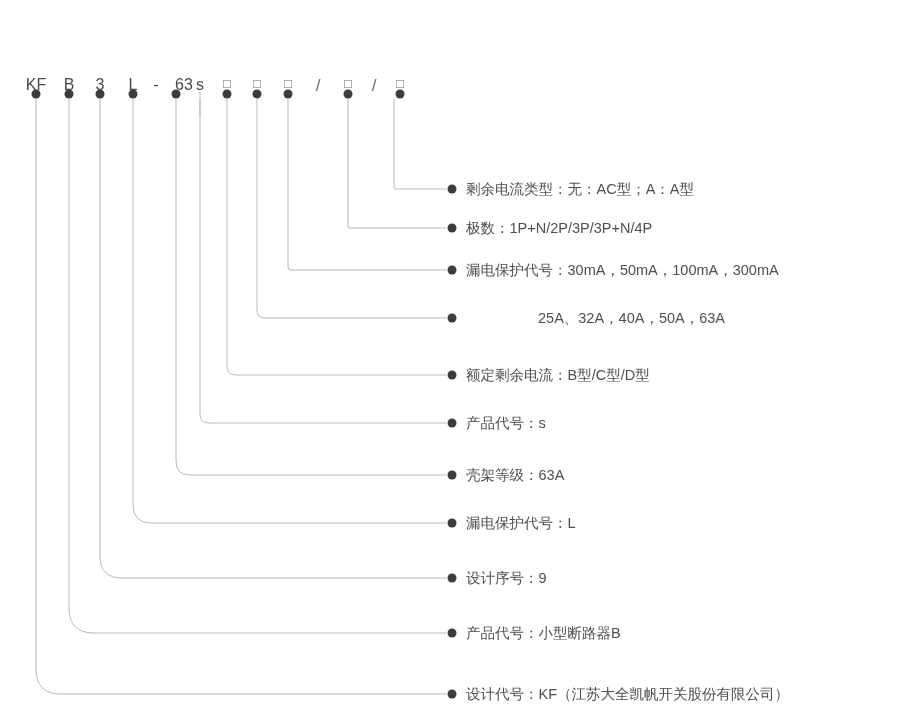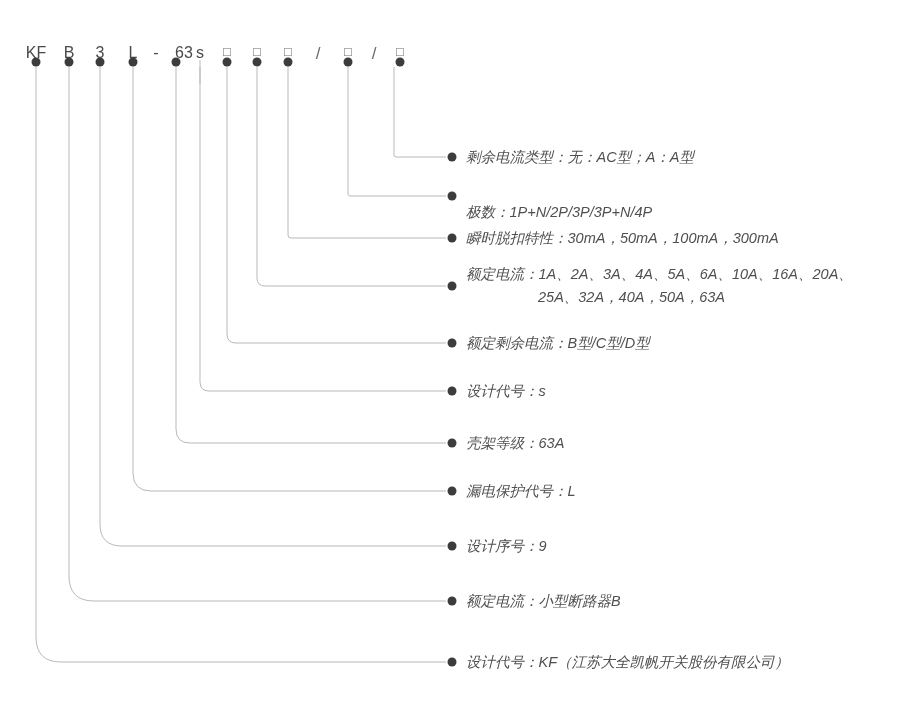"KF" #stage { margin-top: none -> 32px }
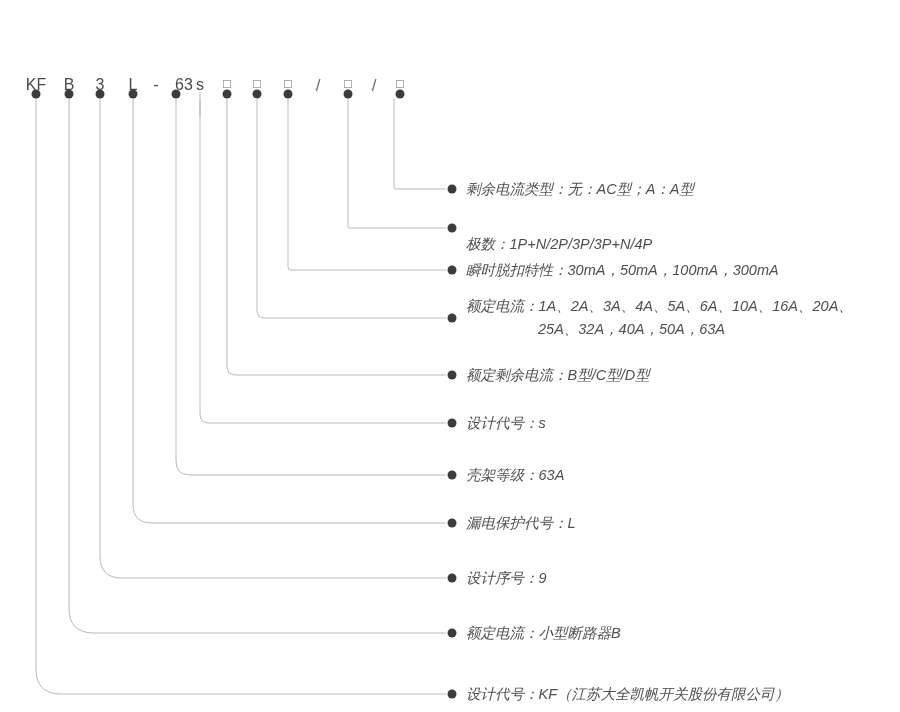"剩余电流类型：无：AC型；A：A型" .label { font-style: italic -> none }
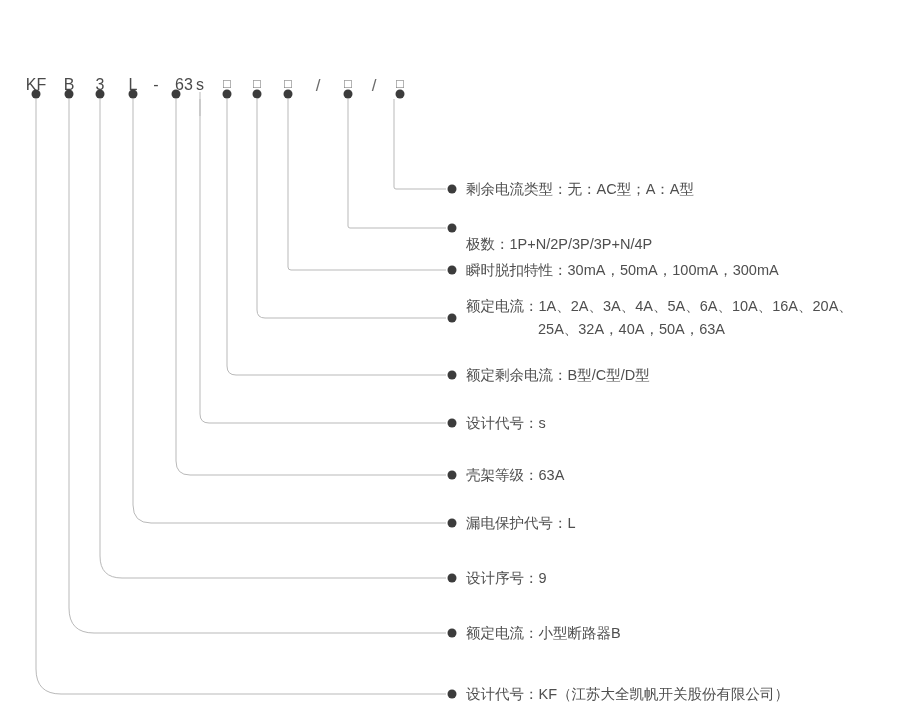"极数：1P+N/2P/3P/3P+N/4P" div.label { top: 212px -> 196px }
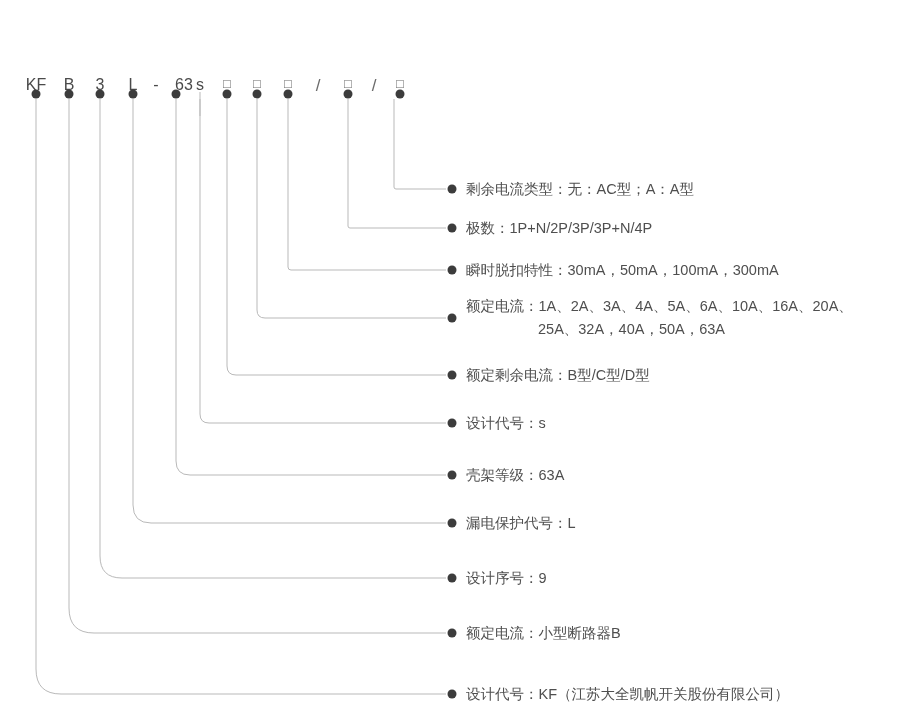"瞬时脱扣特性：30mA，50mA，100mA，300mA" span { text: 瞬时脱扣特性 -> 漏电保护代号 }
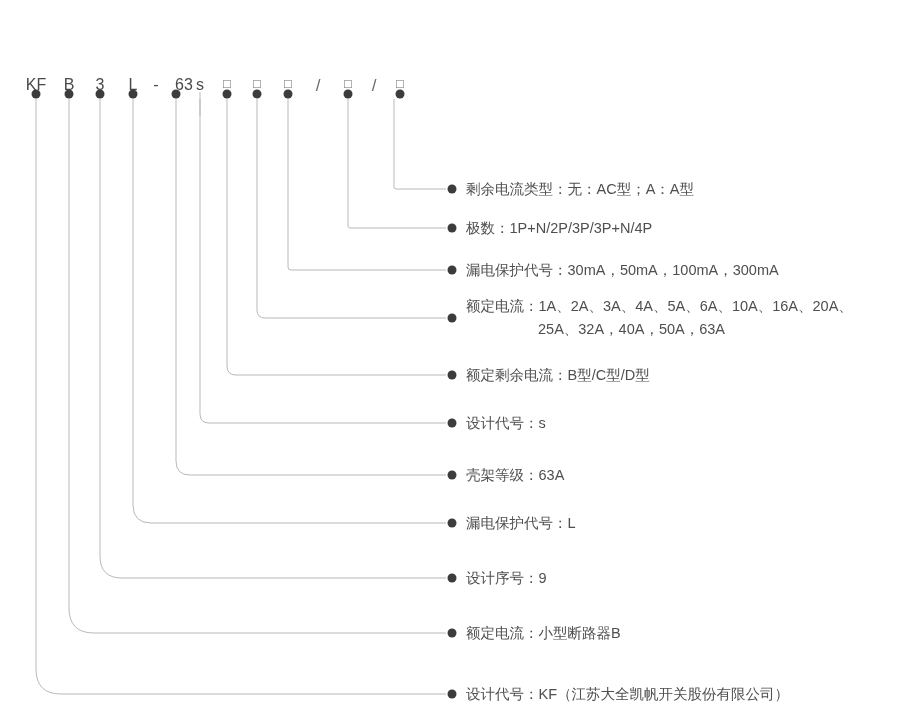"额定电流：1A、2A、3A、4A、5A、6A、10A、16A、20A、" span { html: <span>额定电流：1A、2A、3A、4A、5A、6A、10A、16A、20A、</span> -> none }
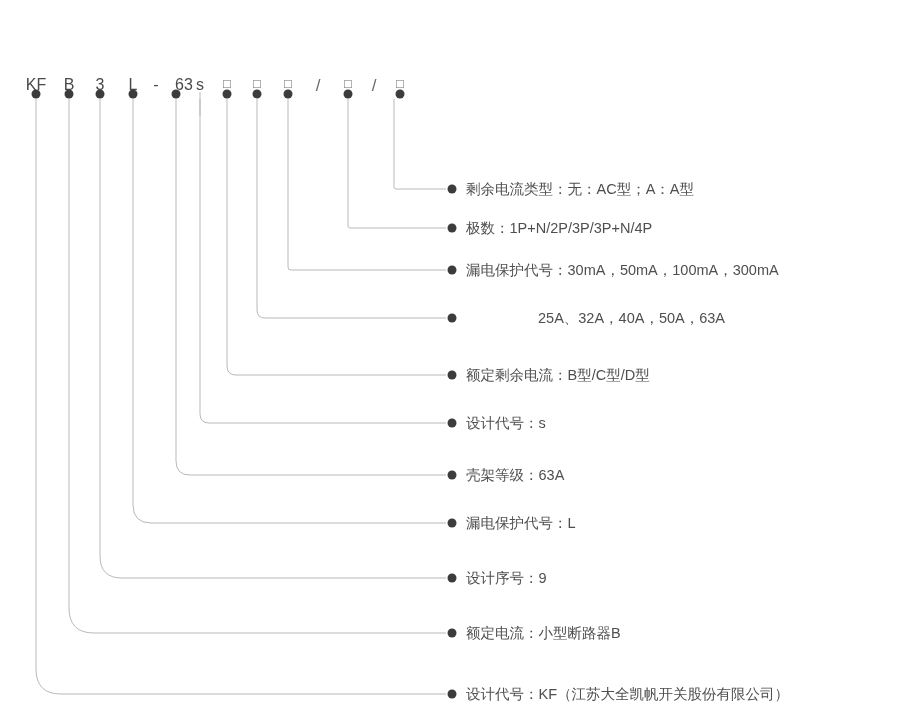"设计代号：s" span { text: 设计 -> 产品 }
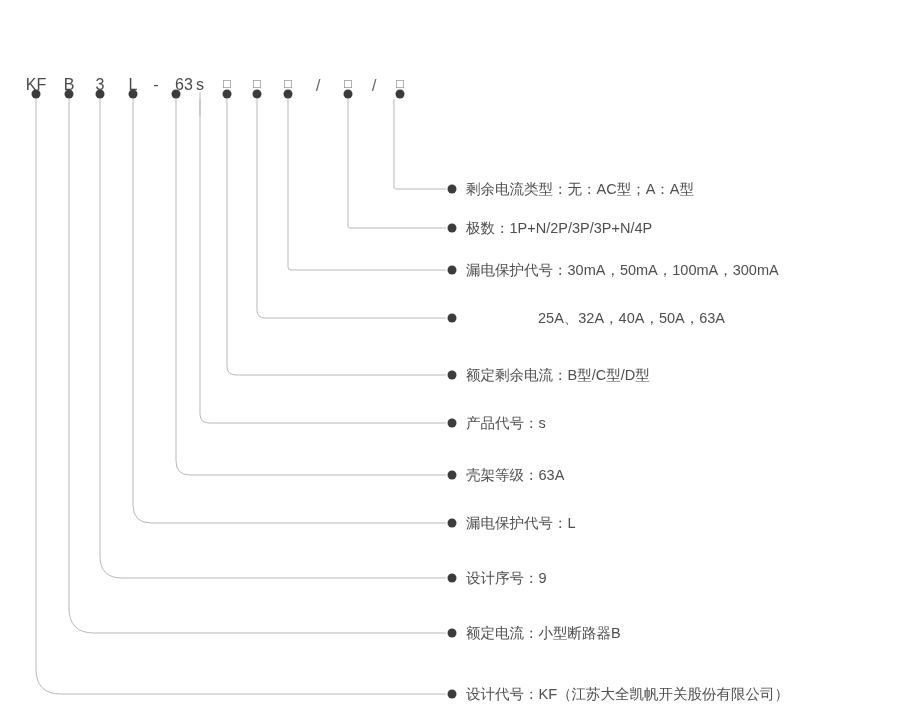"额定电流：小型断路器B" span { text: 额定电流 -> 产品代号 }
